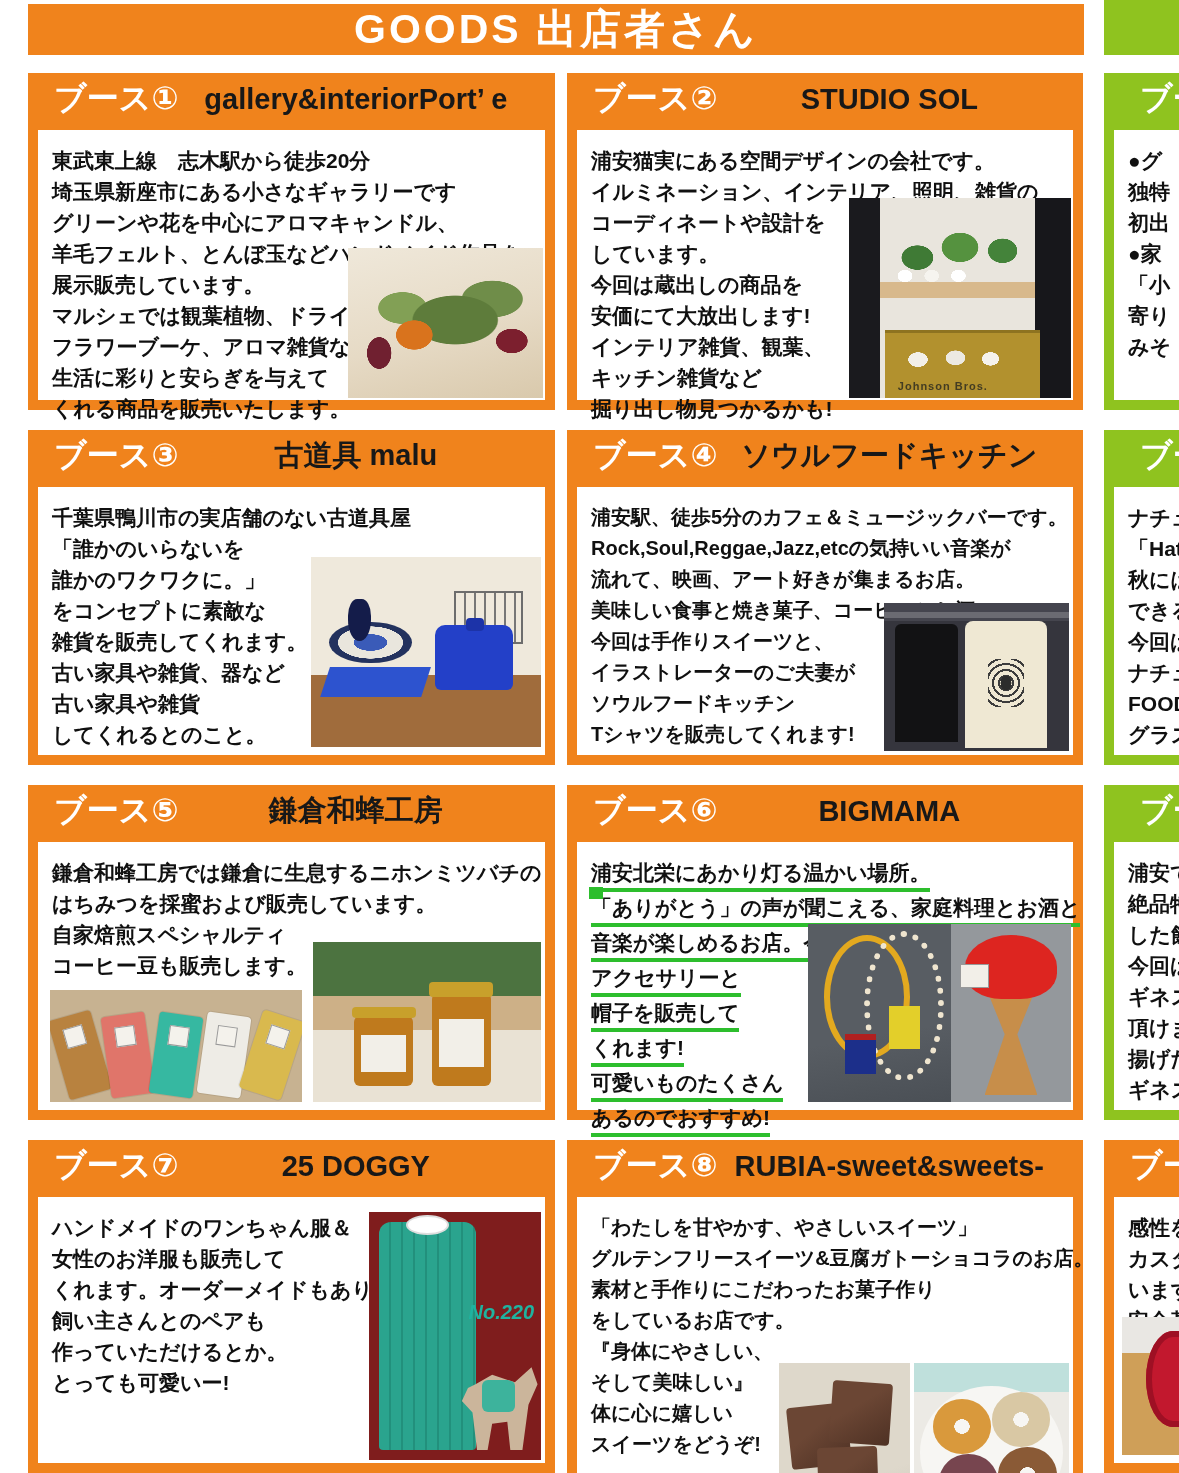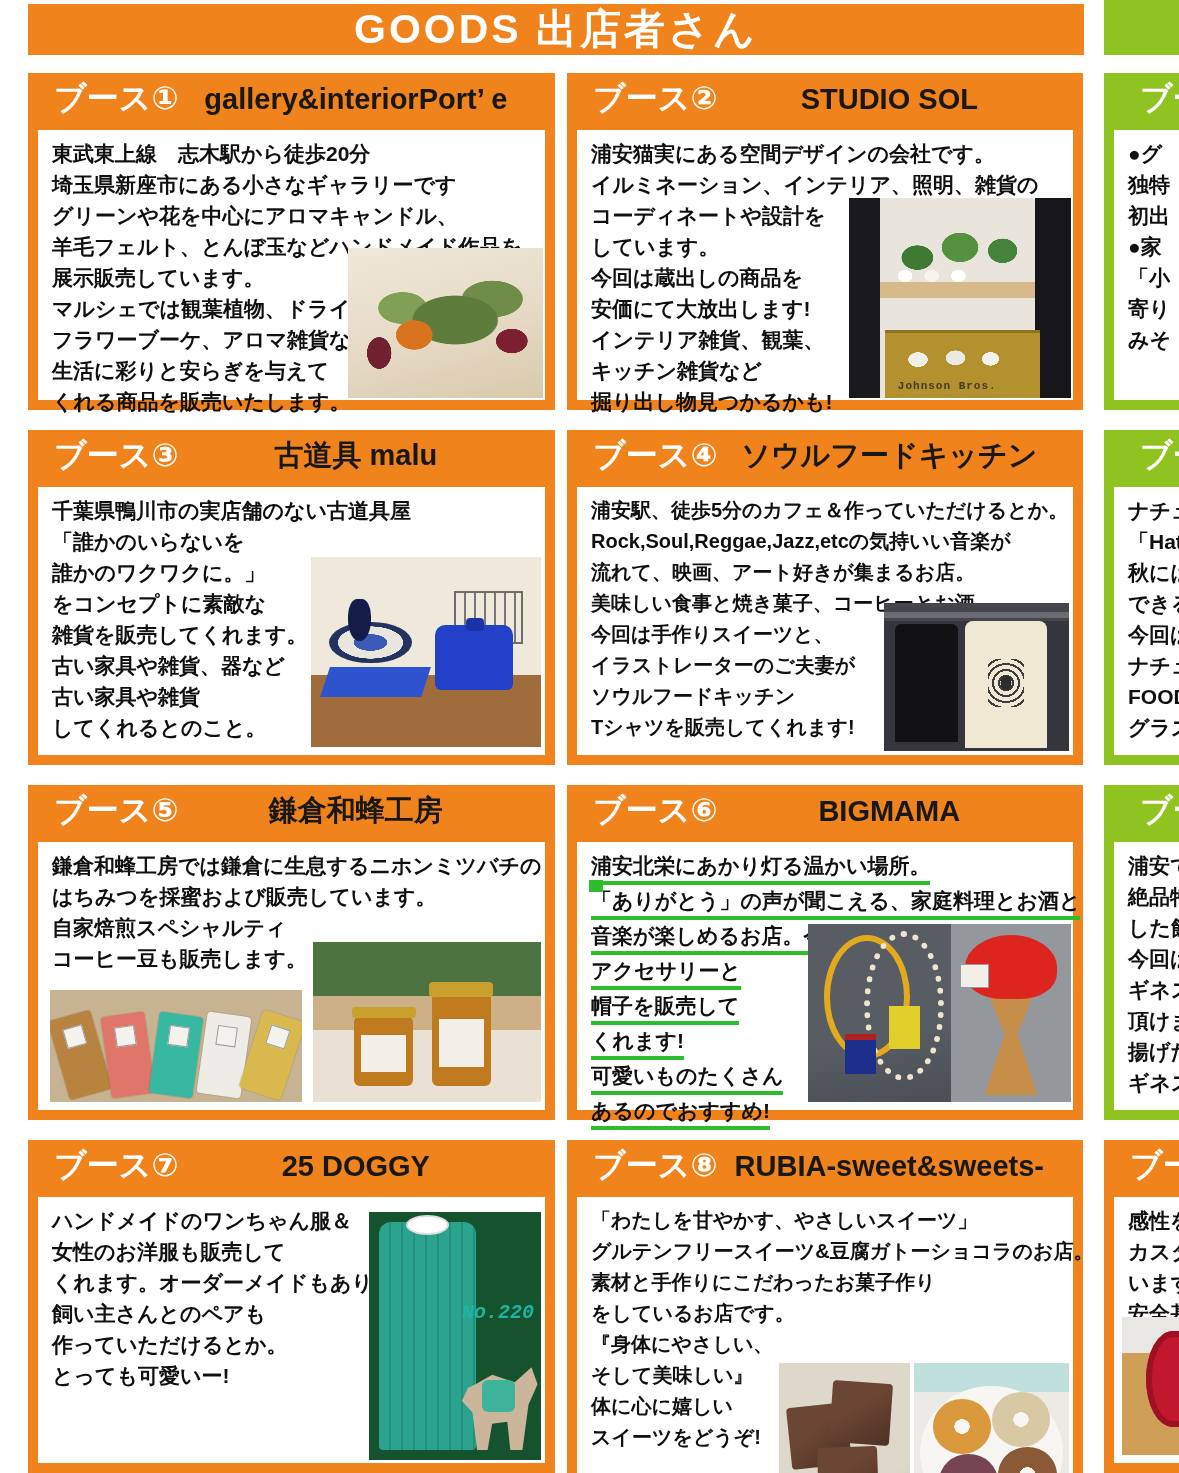"東武東上線 志木駅から徒歩20分" .body { margin-top: none -> 7px }
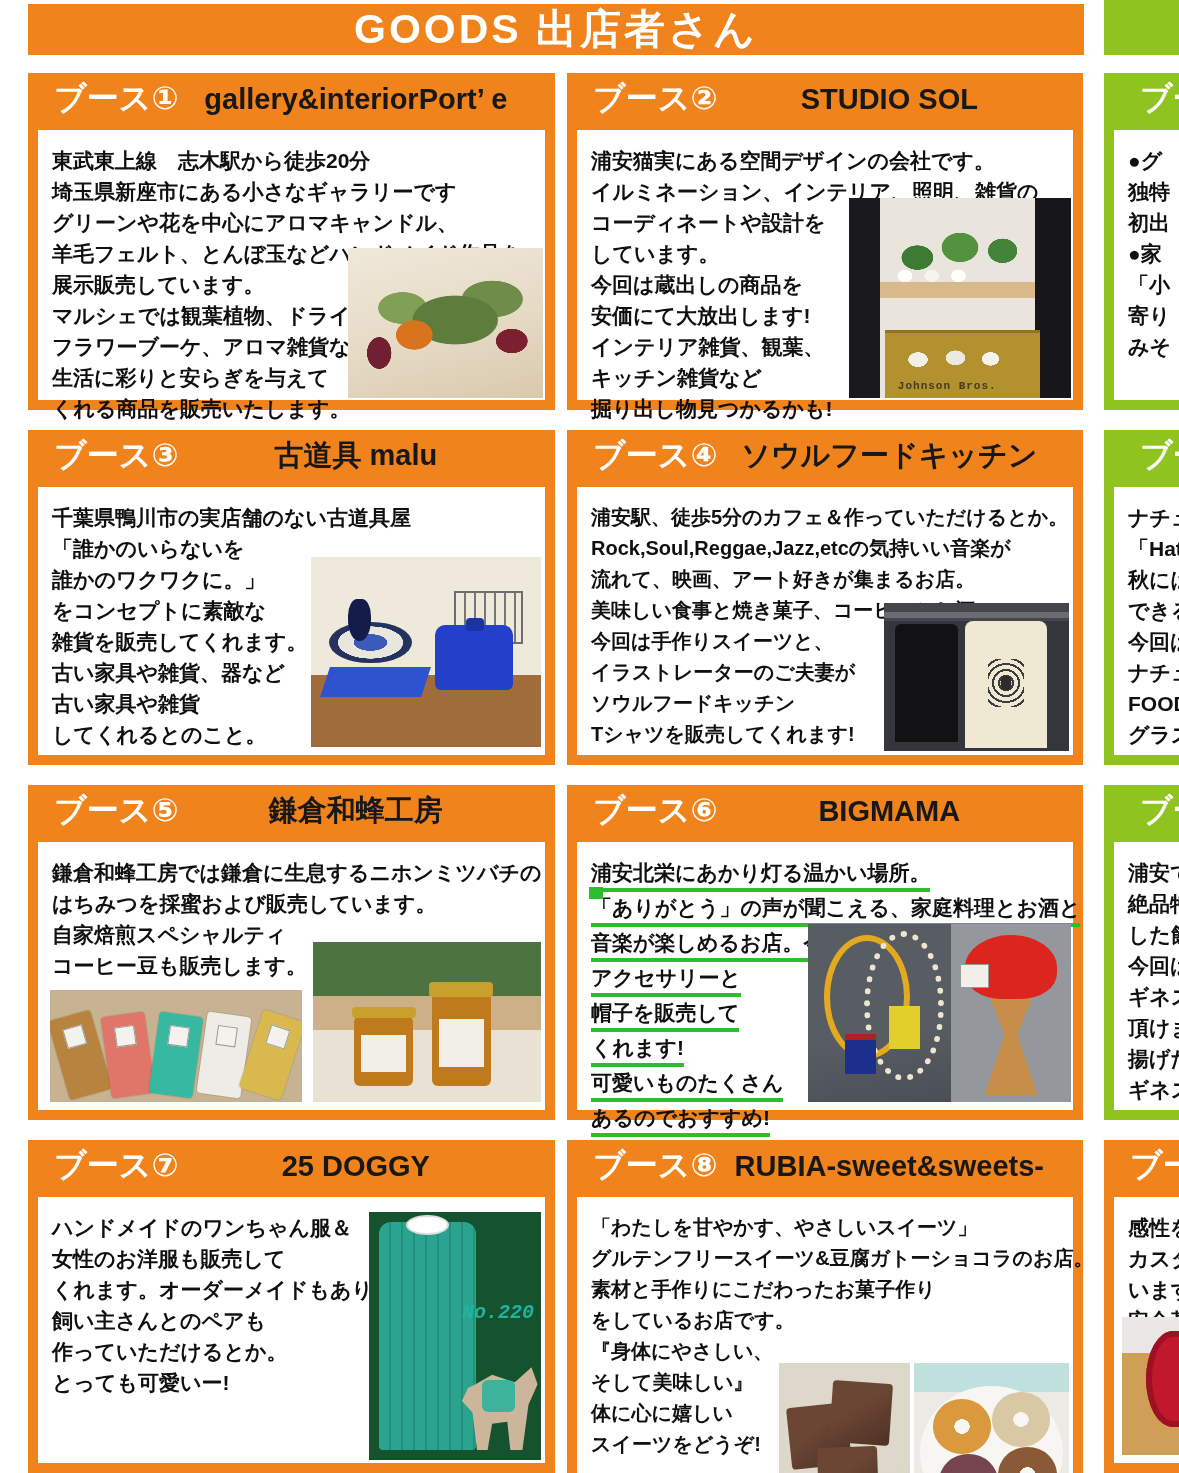"Johnson Bros." .ph .cap { font-family: Liberation Mono, monospace -> none }
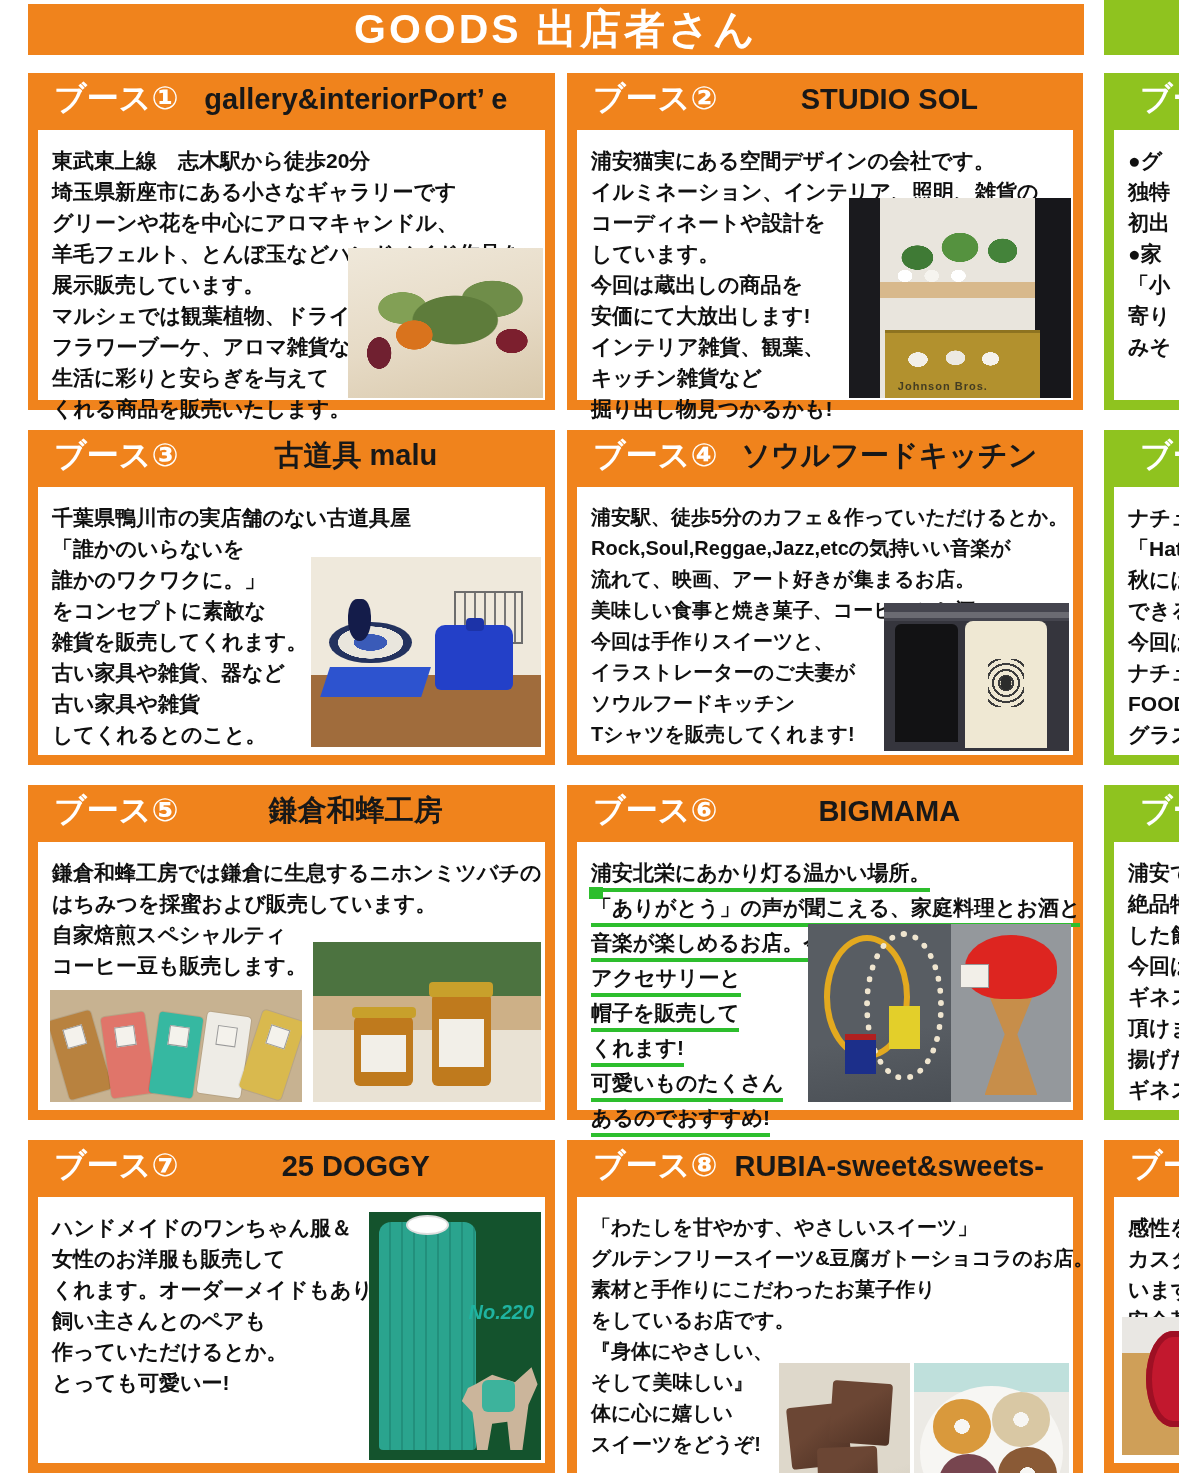"浦安駅、徒歩5分のカフェ＆作っていただけるとか。" div.ln { text: 作っていただけるとか -> ミュージックバーです }
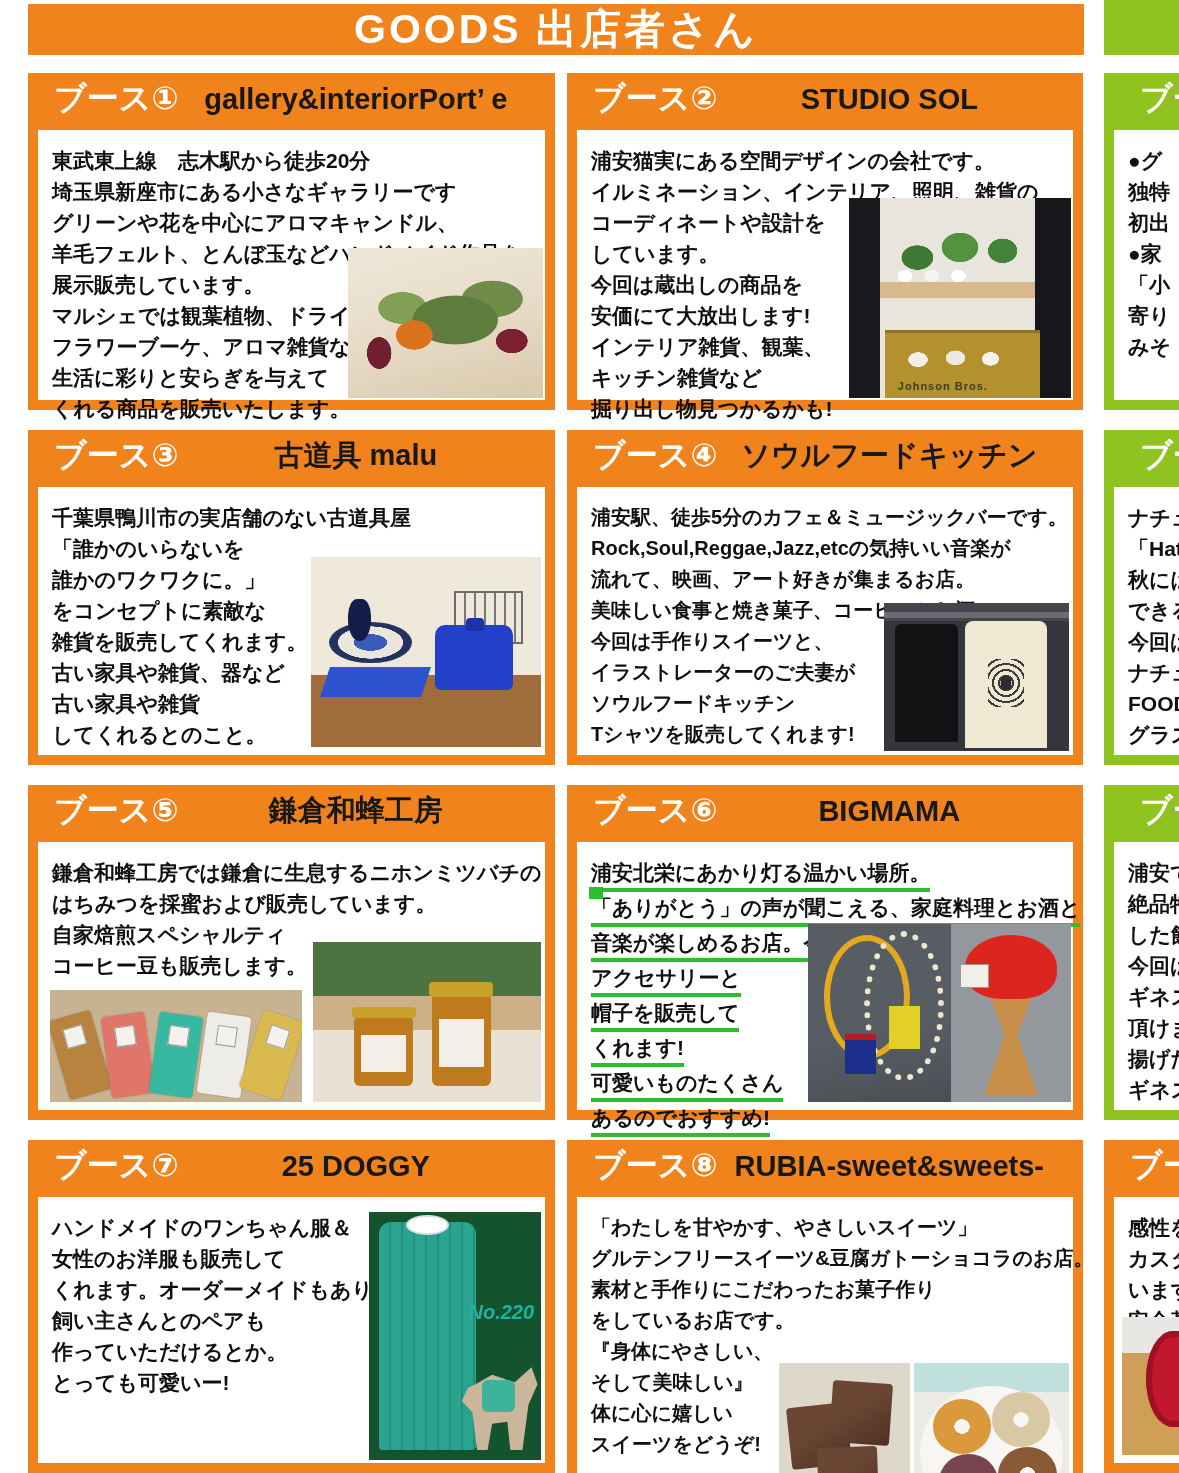"No.220" .p7 { background: #14532d -> #7f1d1d }
